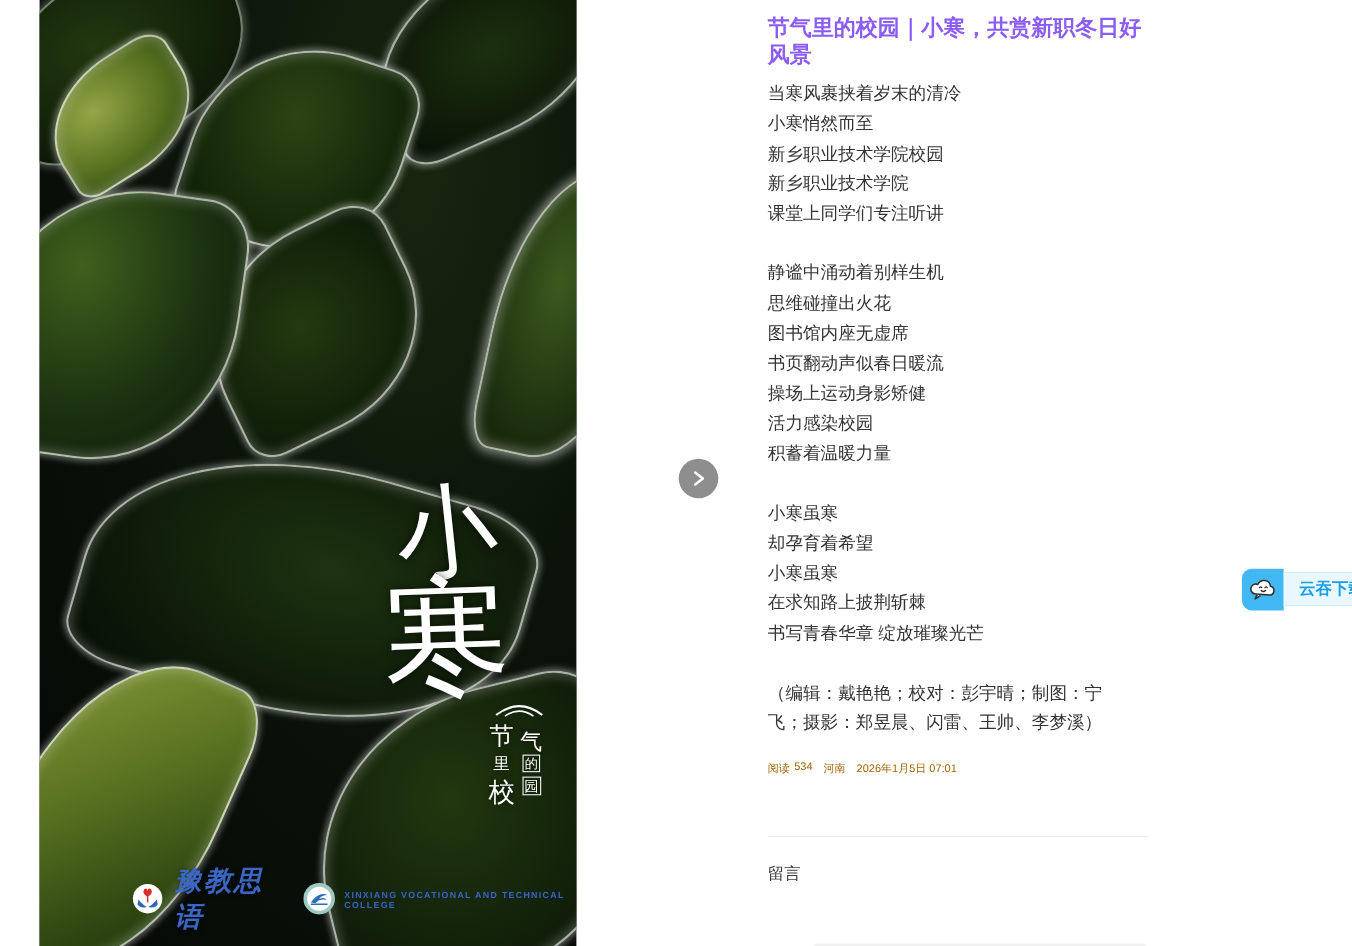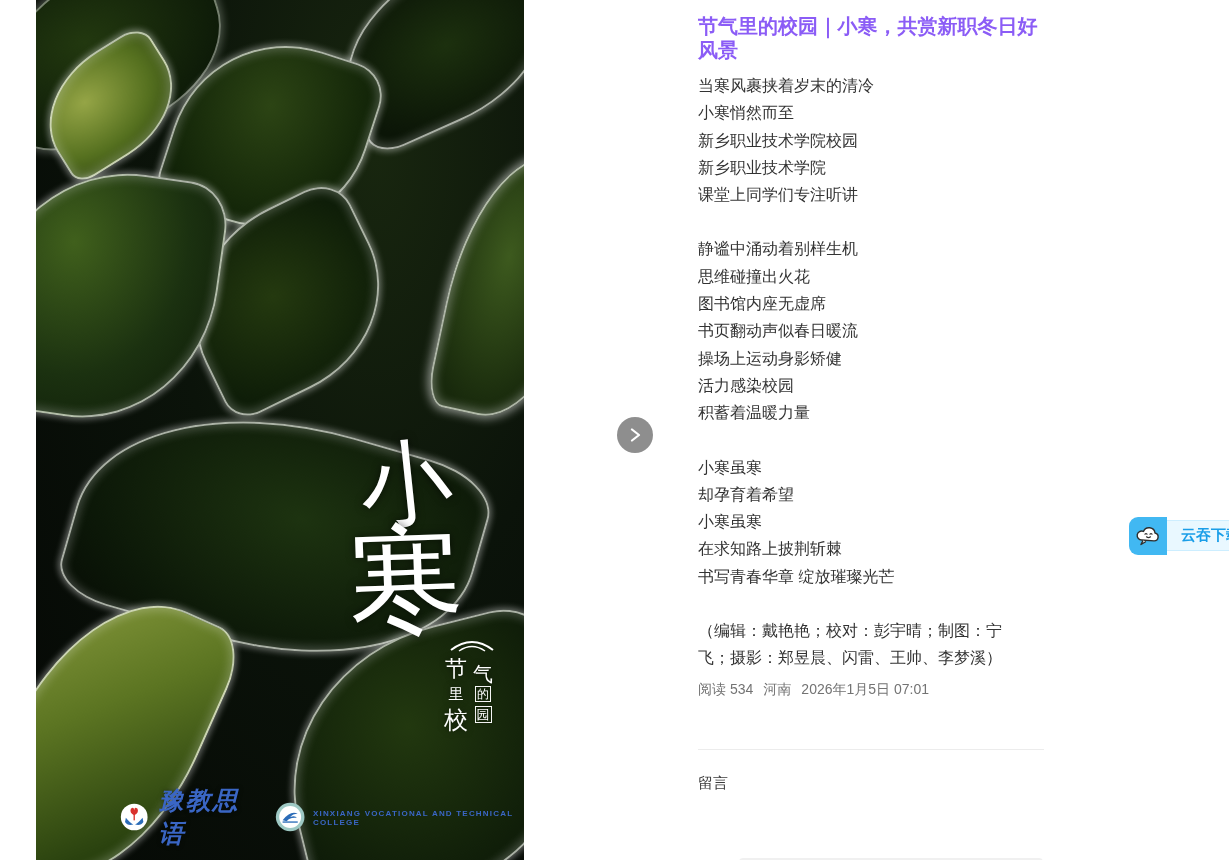"阅读" .meta-row { color: #737373 -> #a16207; font-size: 14px -> 10px; margin-top: 9px -> 20px }
